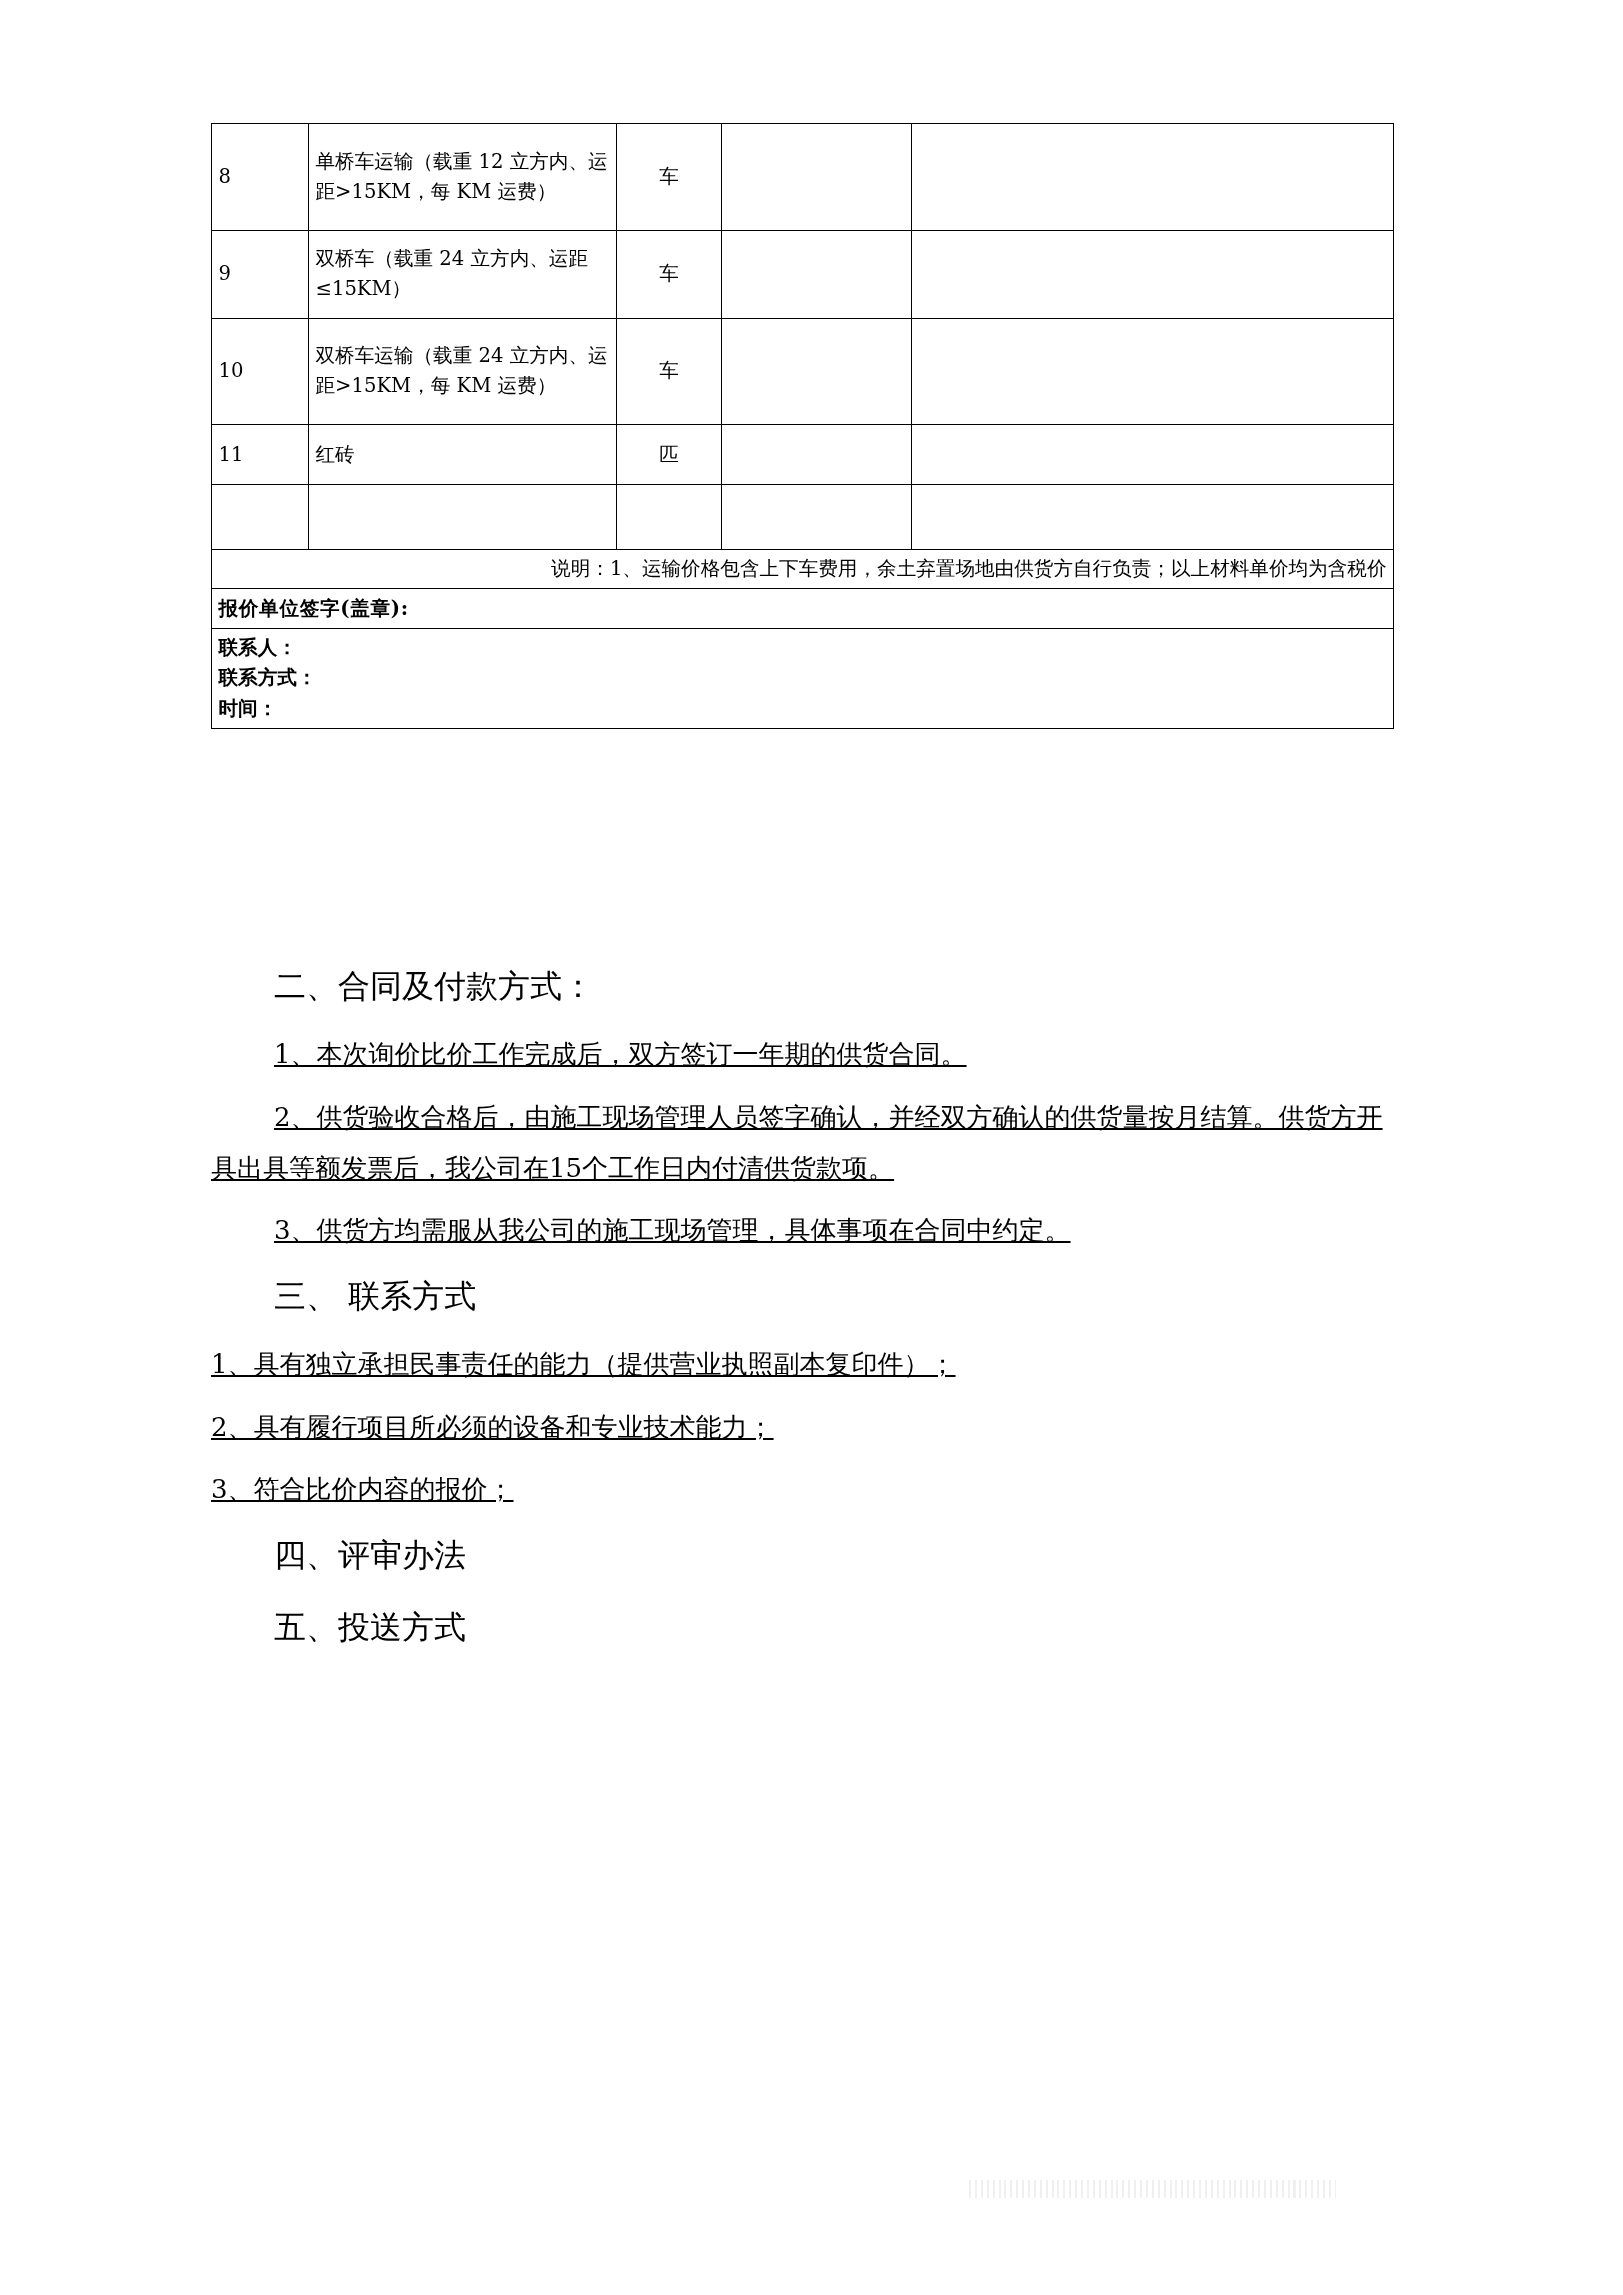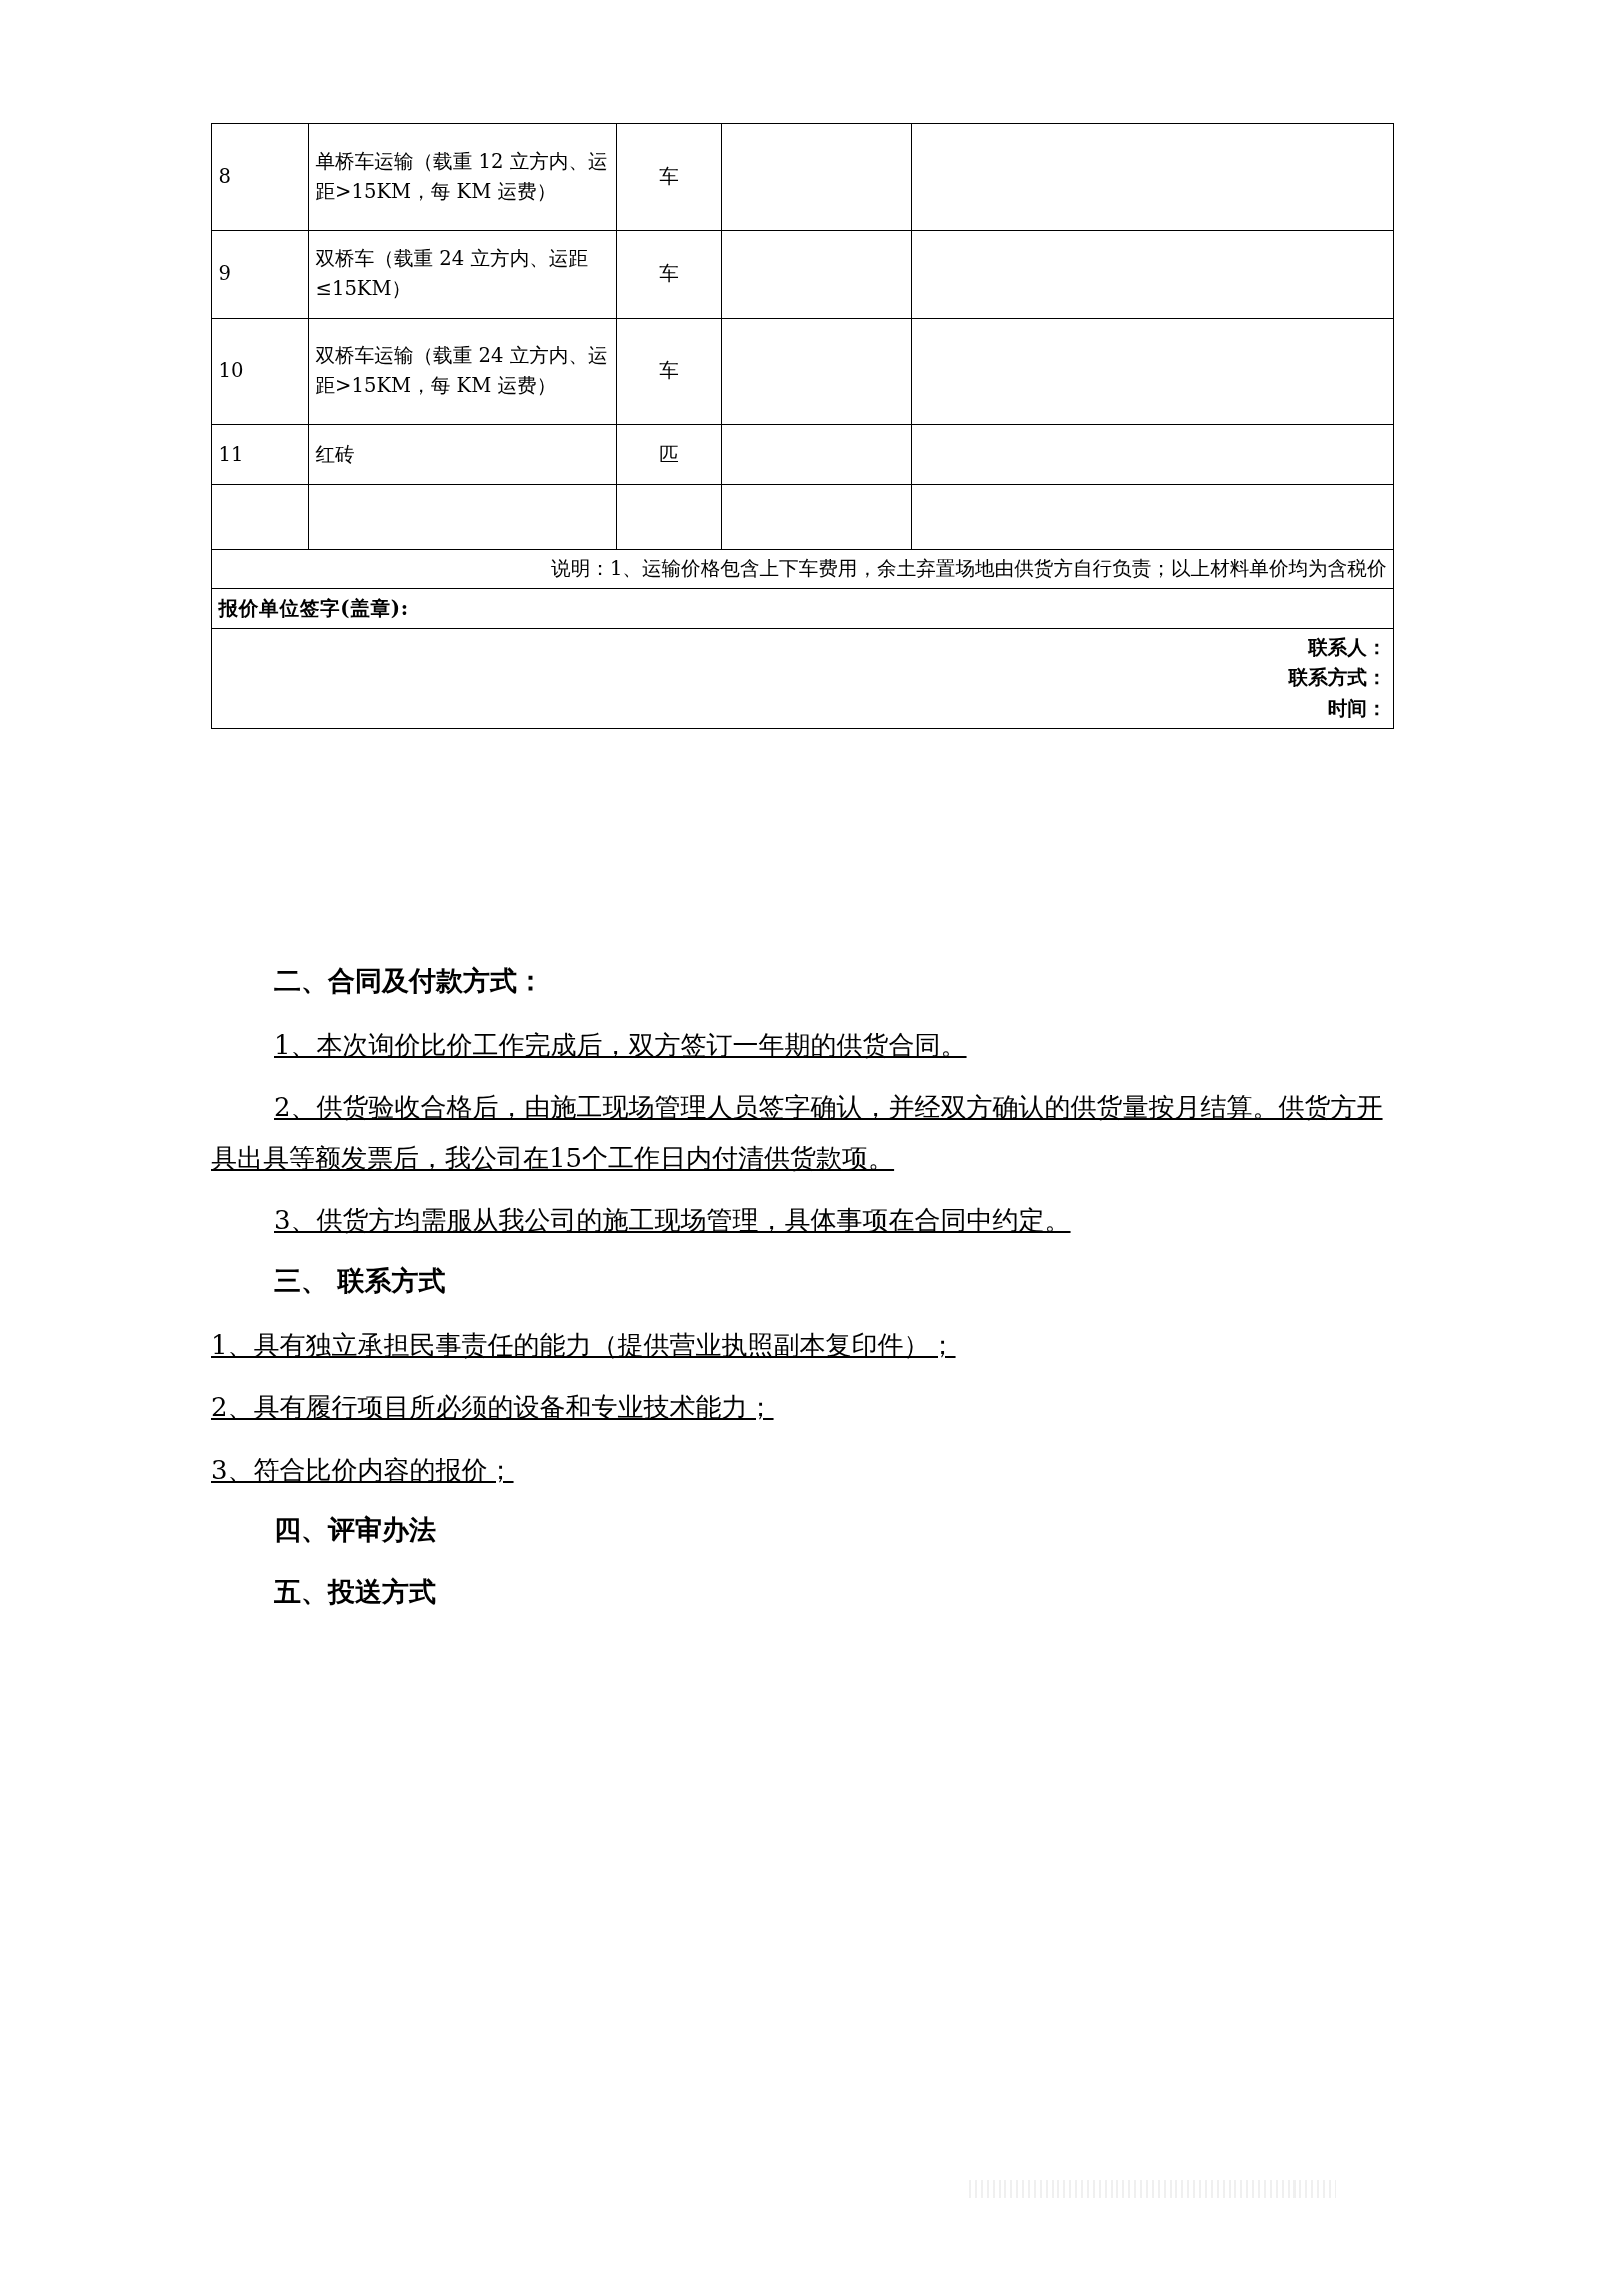"联系人：" td.contact-cell { text-align: right -> none }
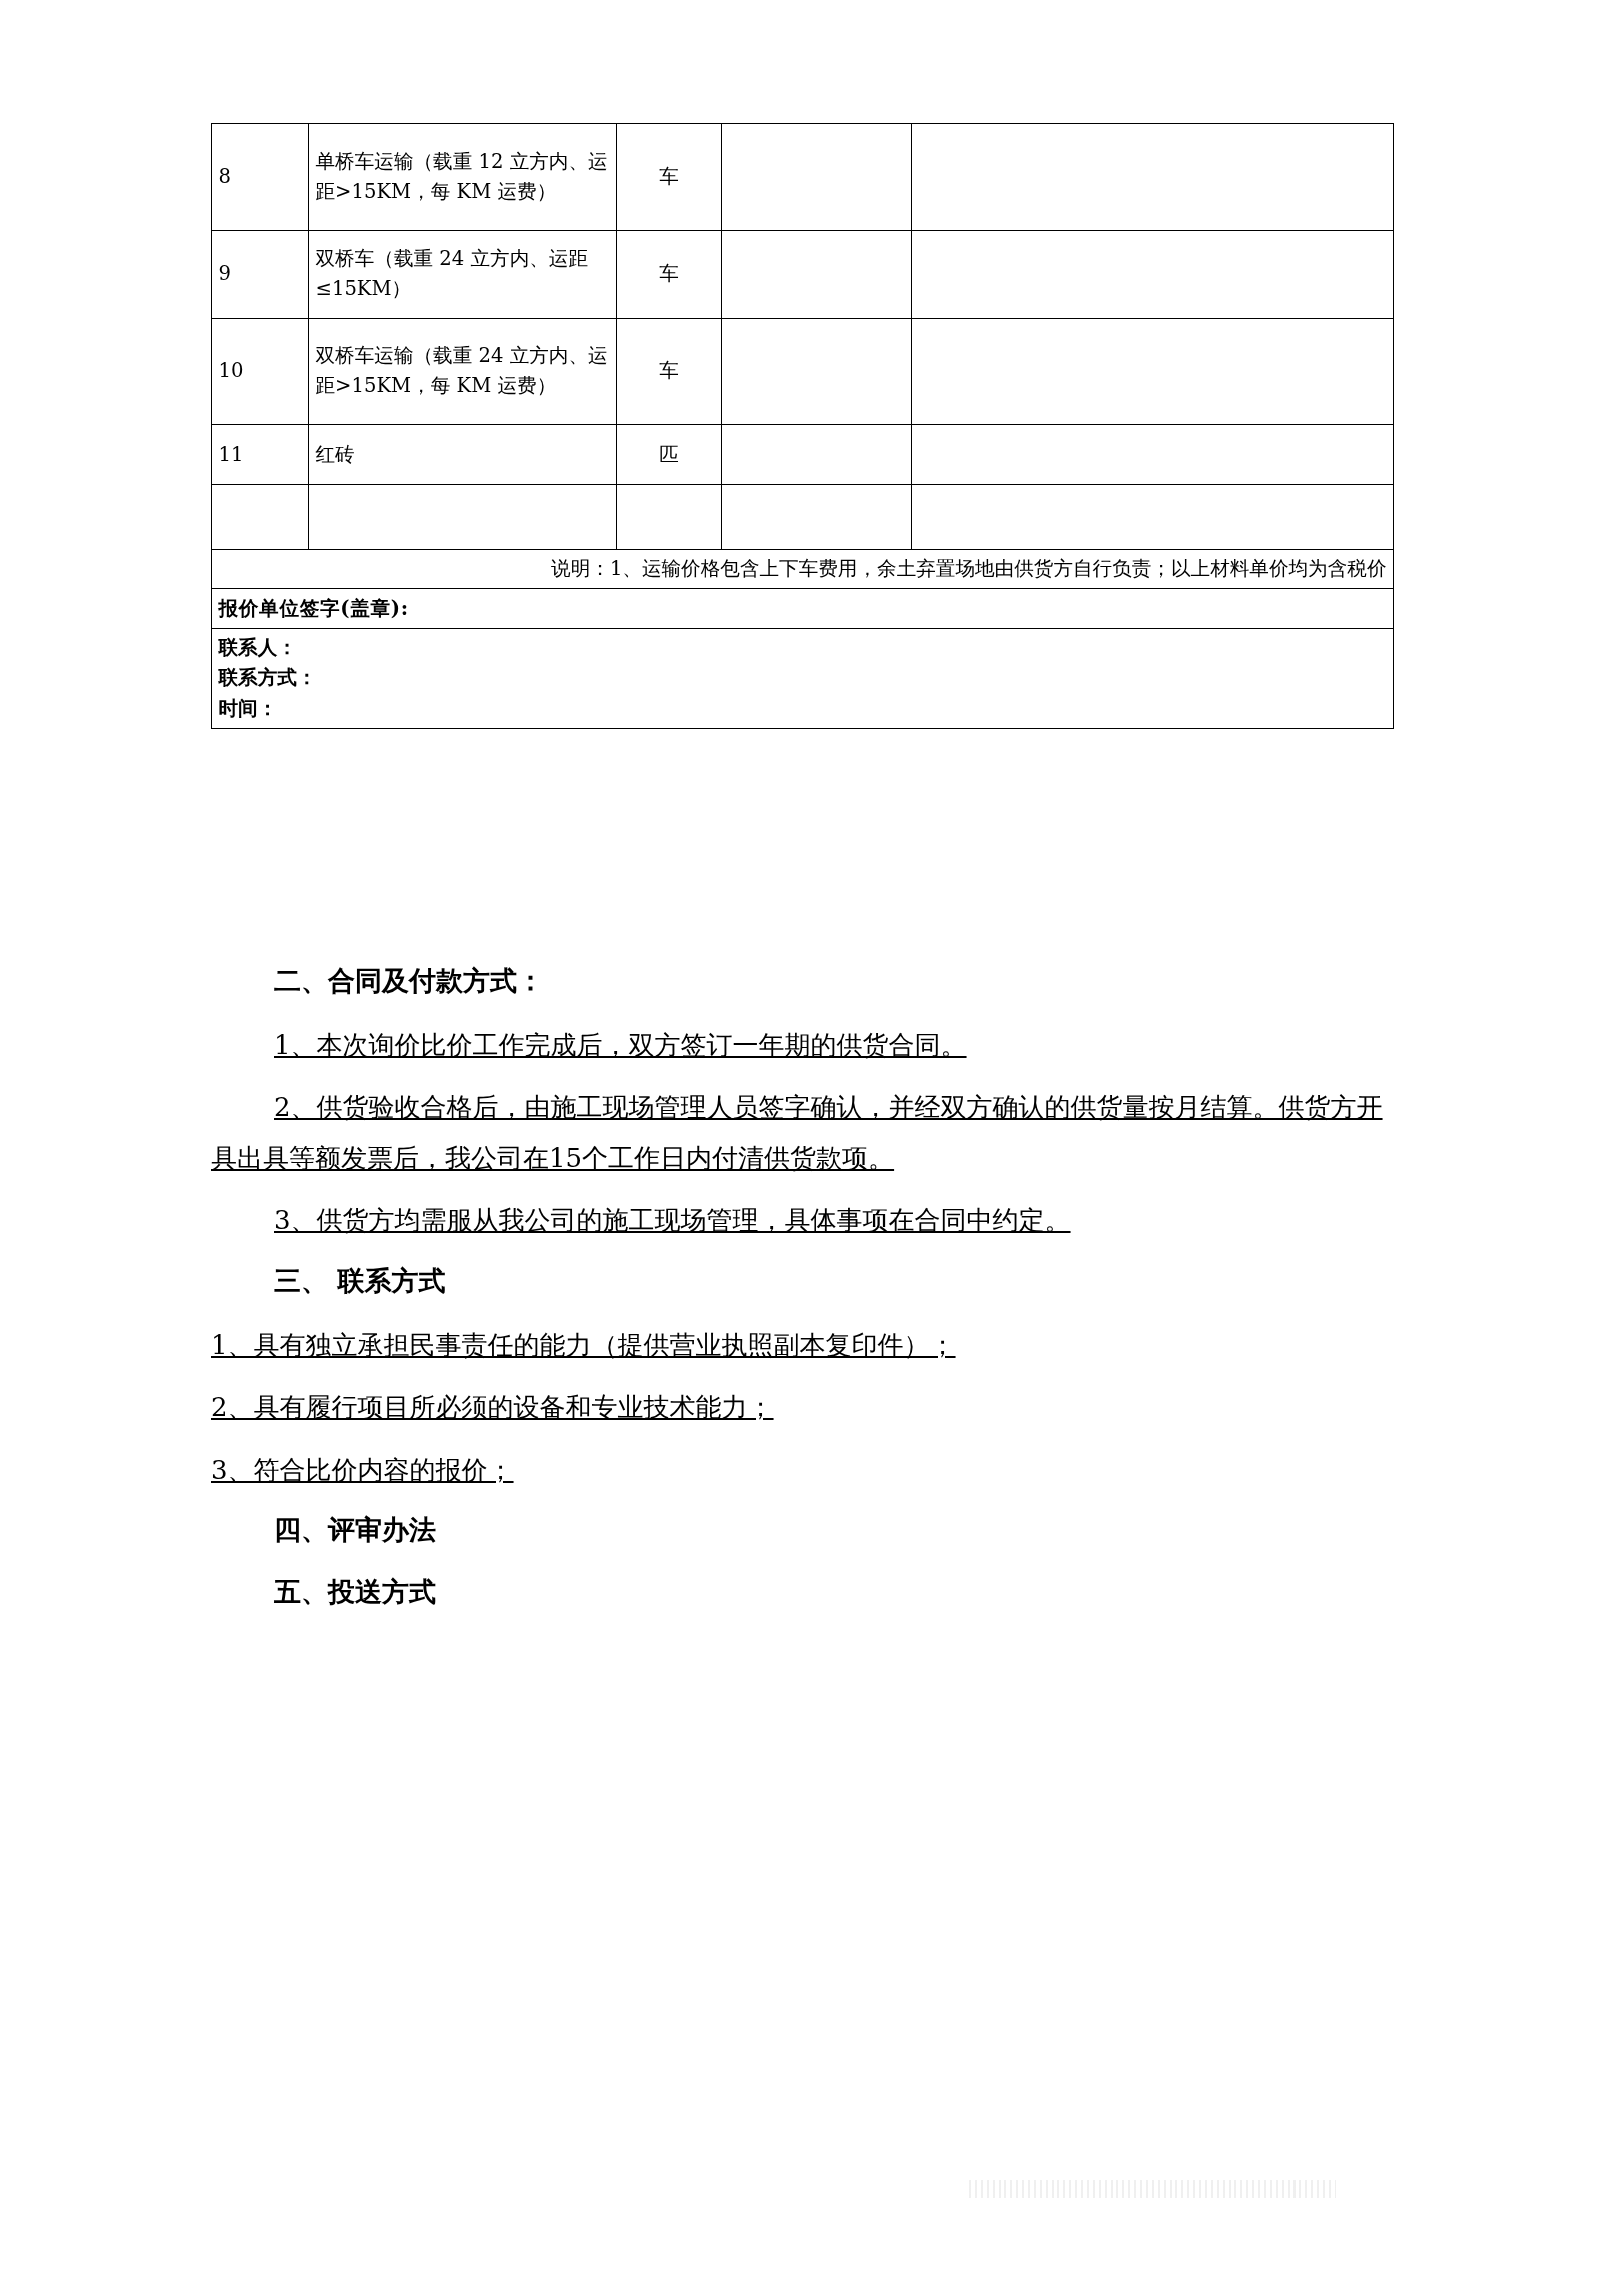"二、合同及付款方式：" .p.head { font-size: 27px -> 32px; font-weight: bold -> normal }
